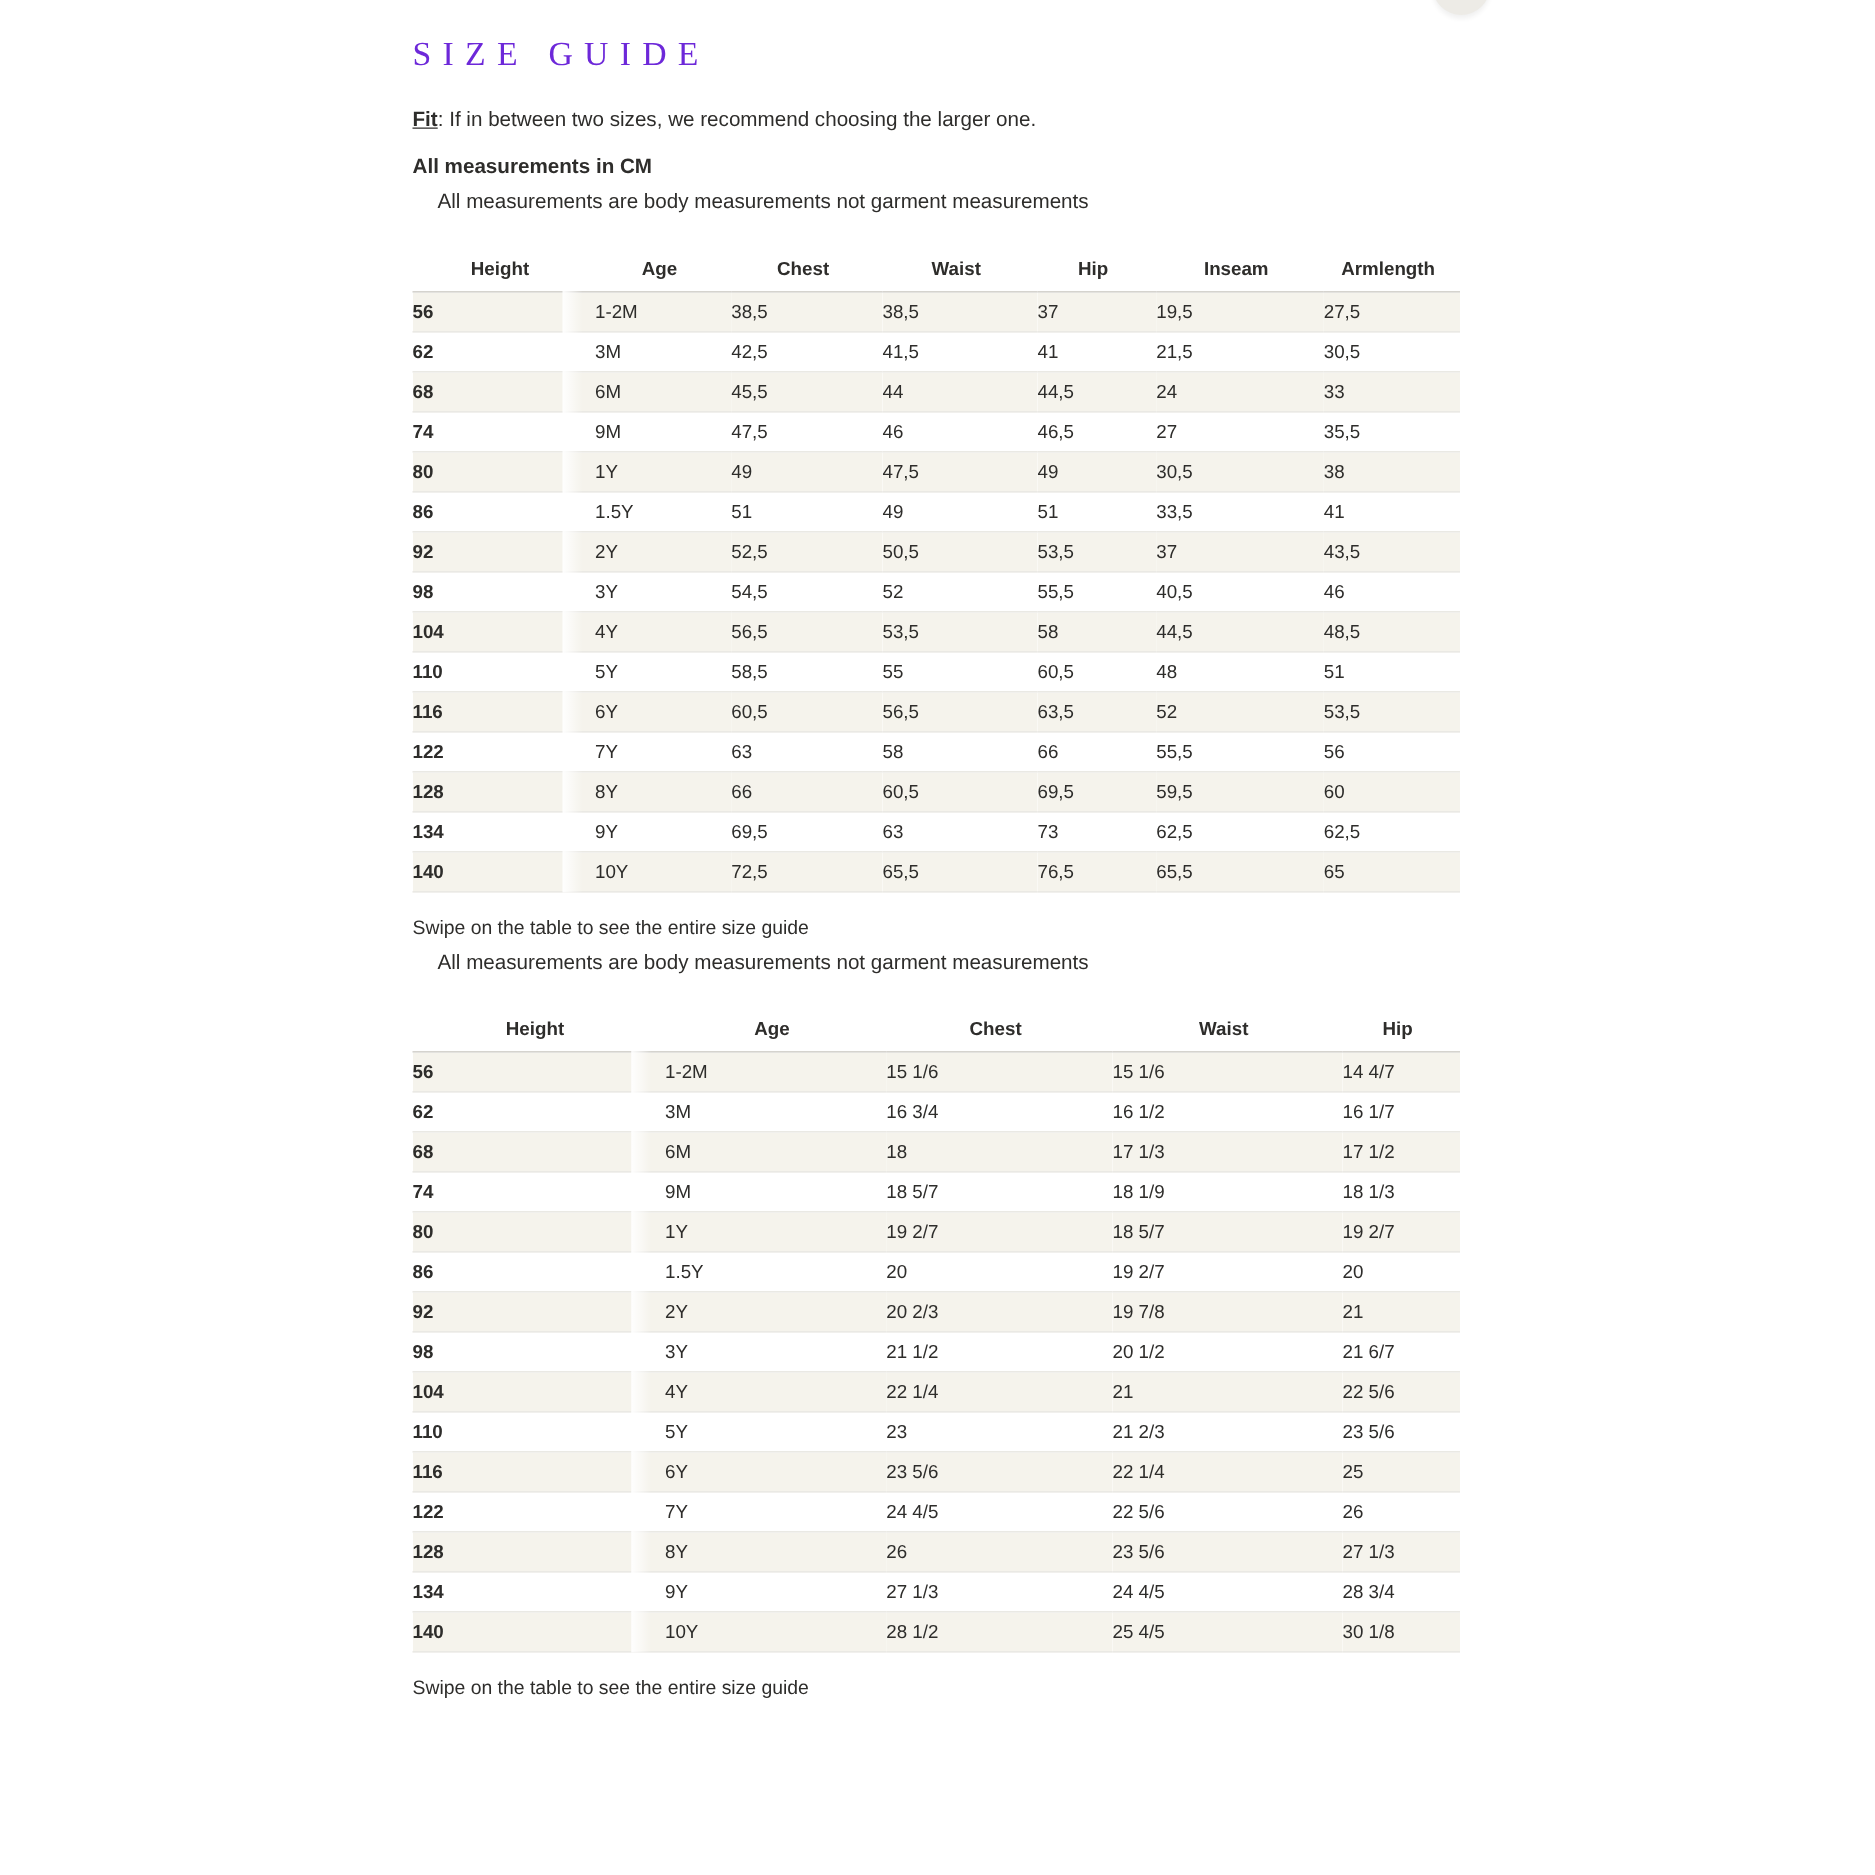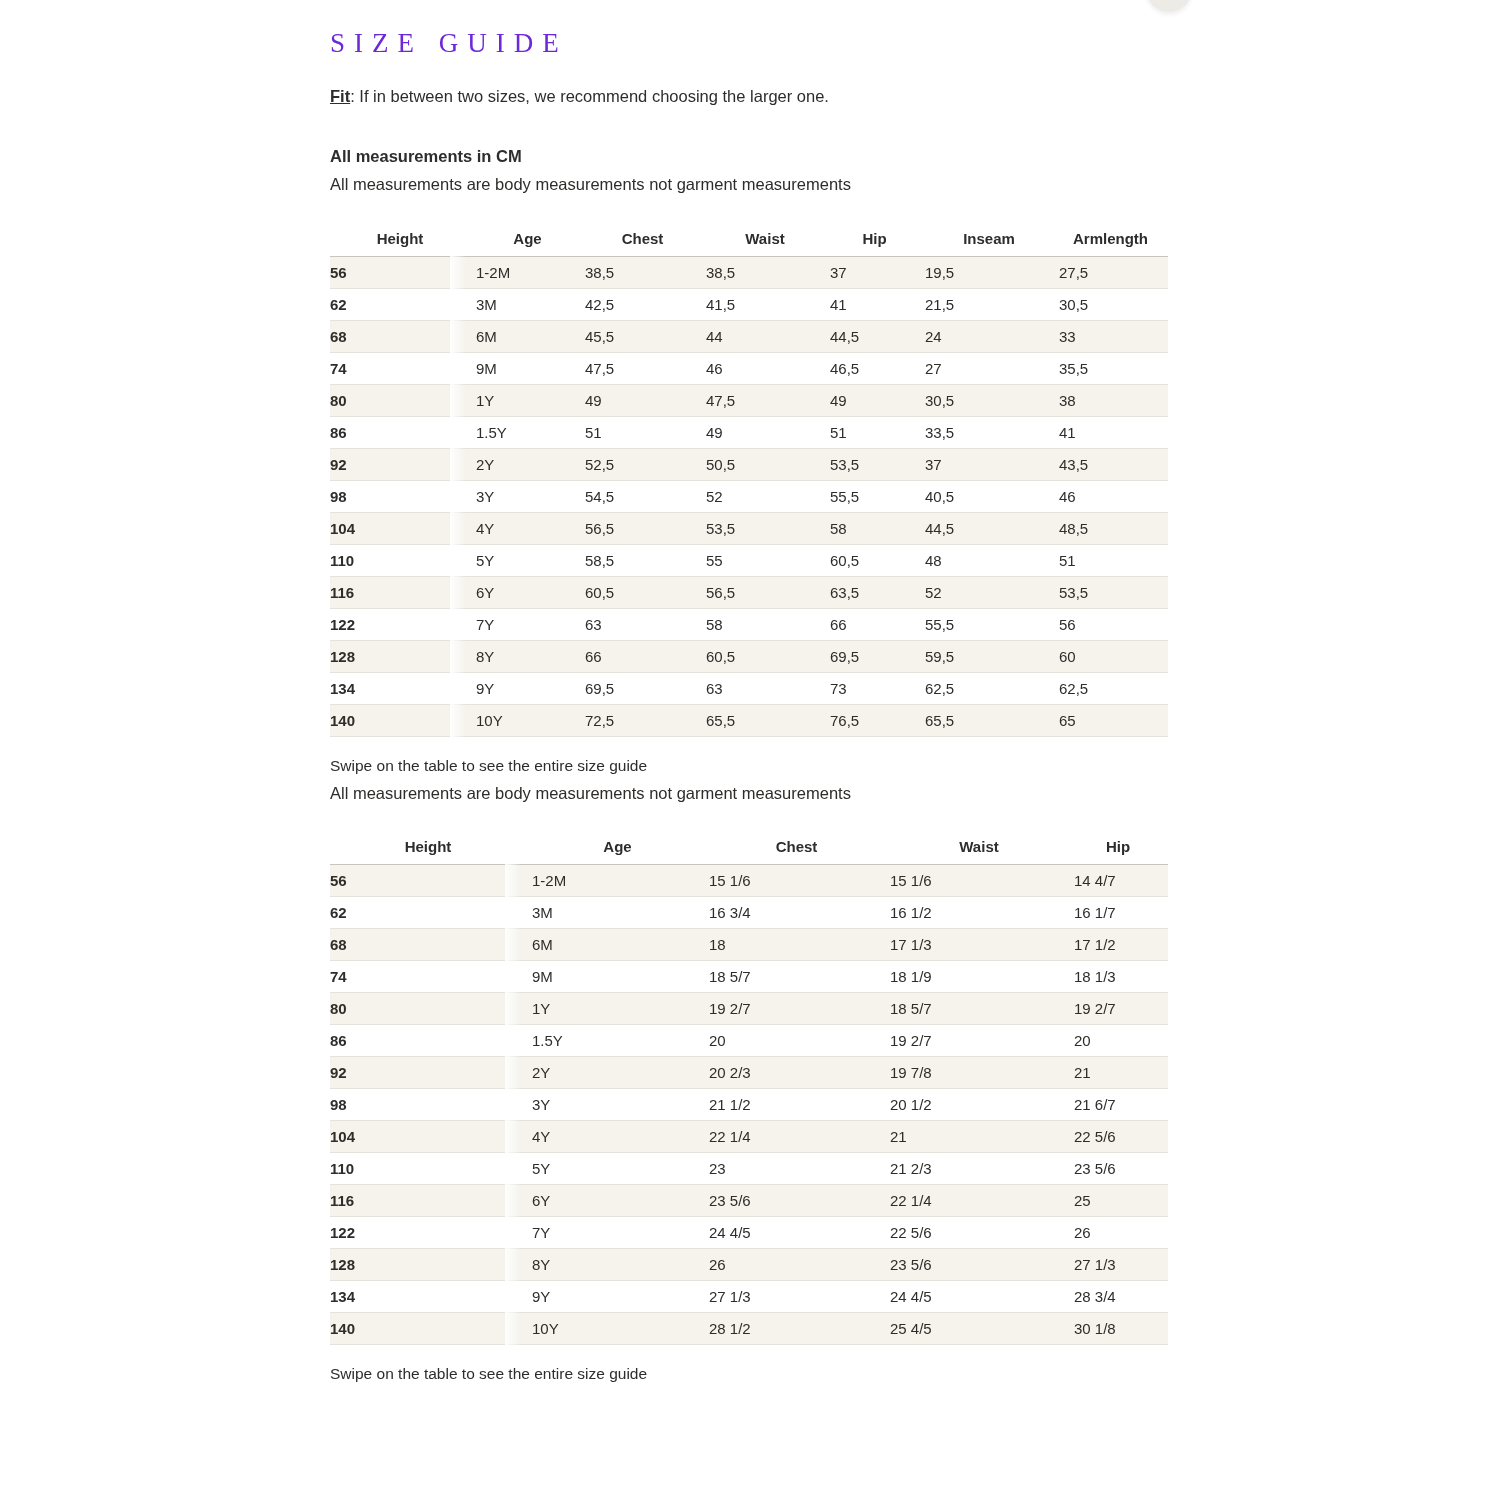"All measurements in CM" .section-heading { margin-top: 38px -> 15px }
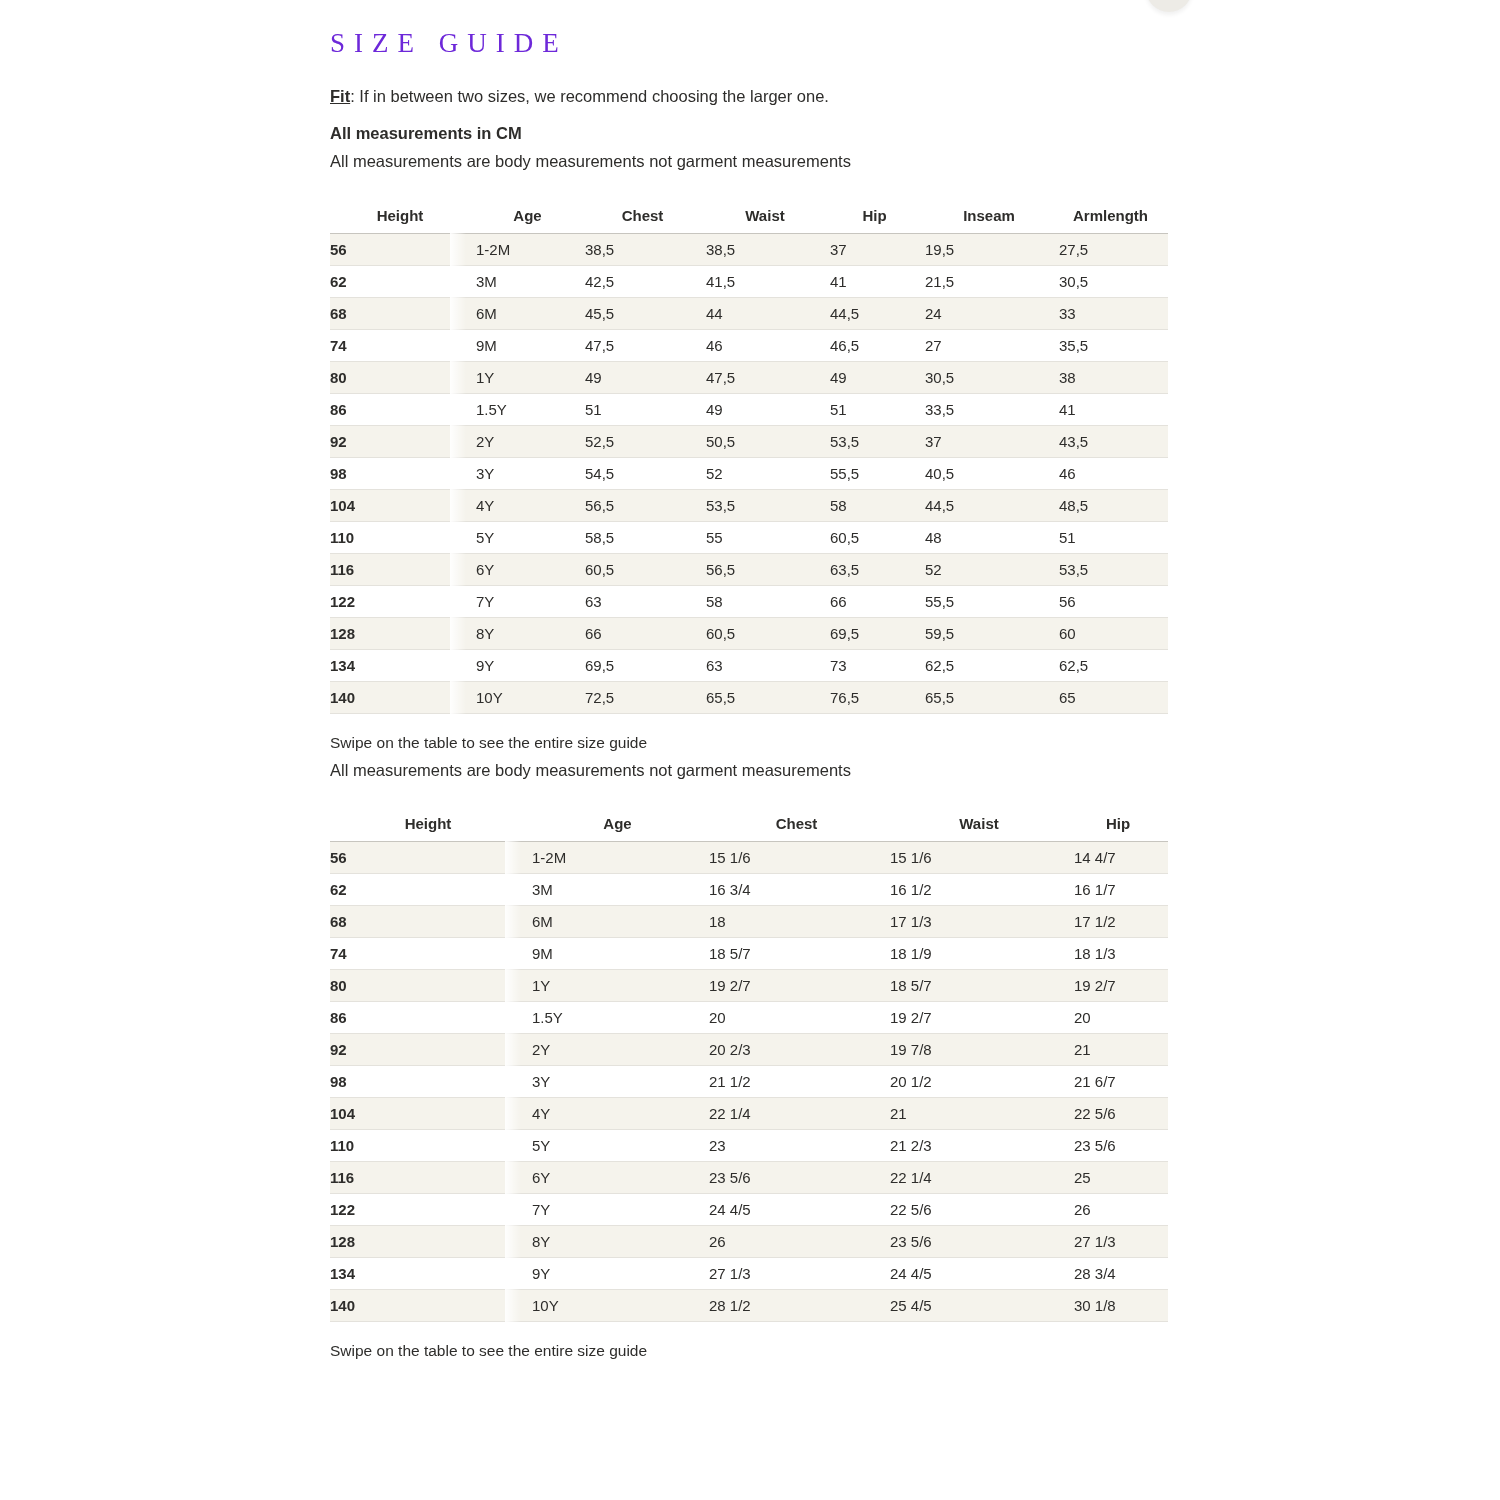"All measurements are body measurements" .section-sub { margin-left: none -> 20px }
